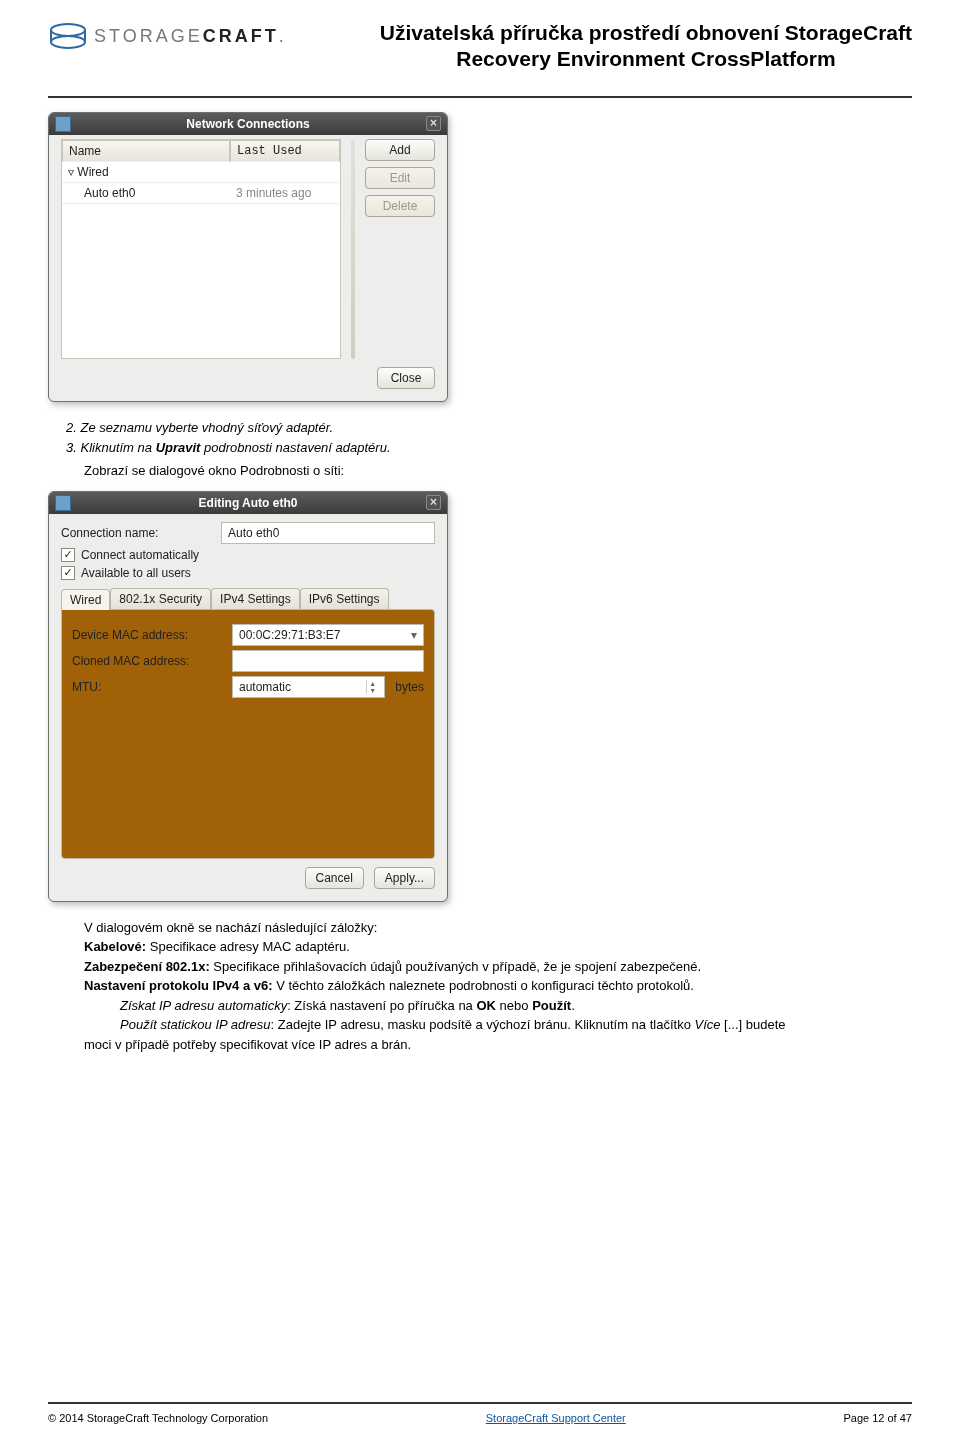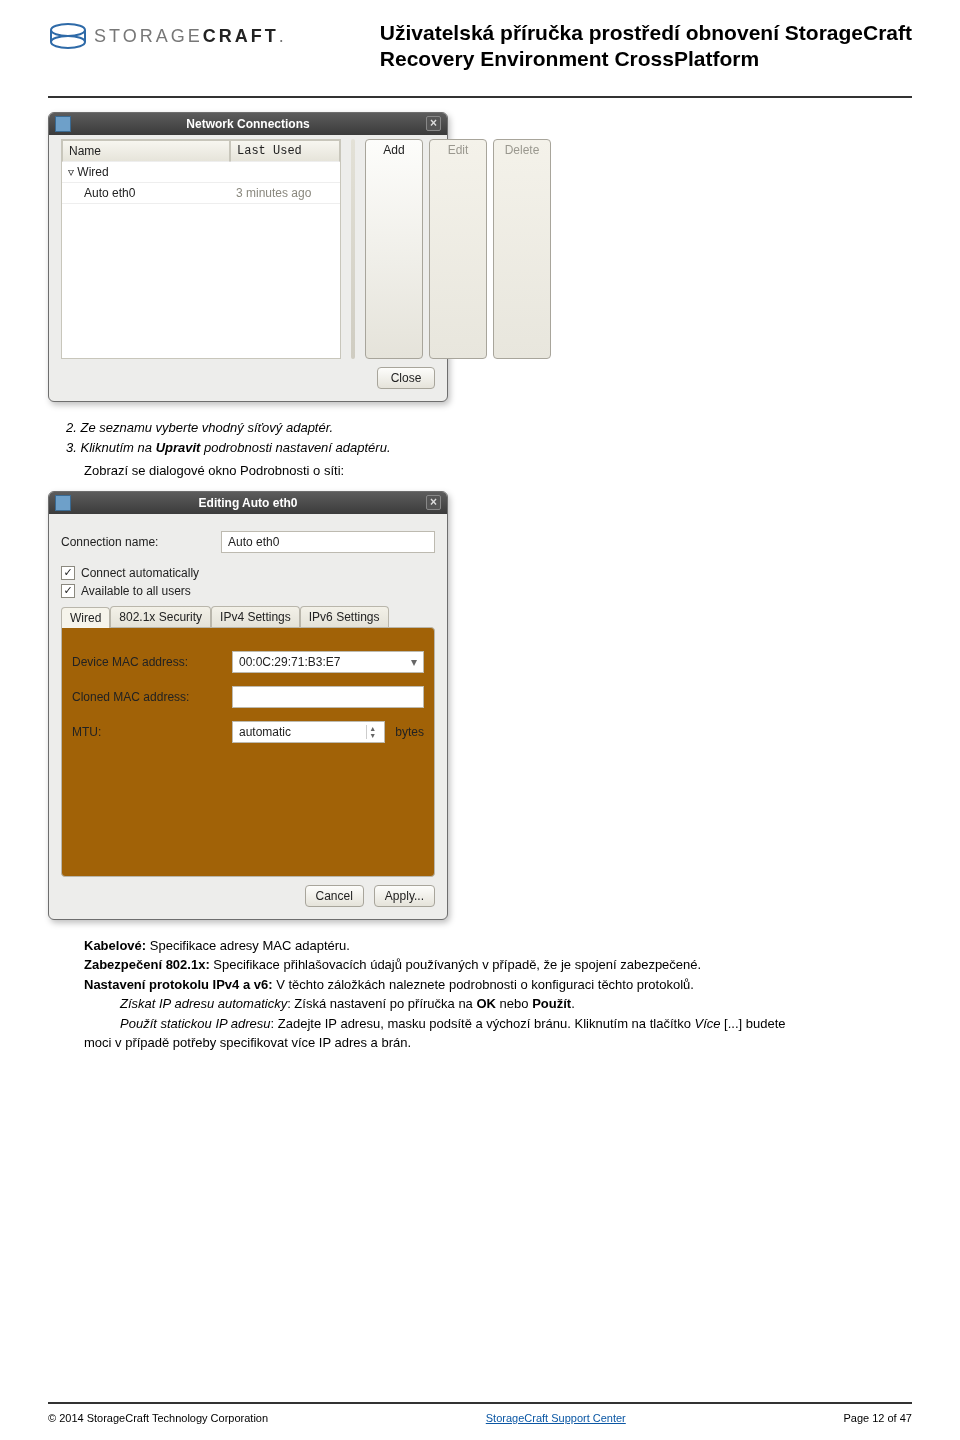"Uživatelská příručka prostředí obnovení" .doc-title { text-align: left -> center }
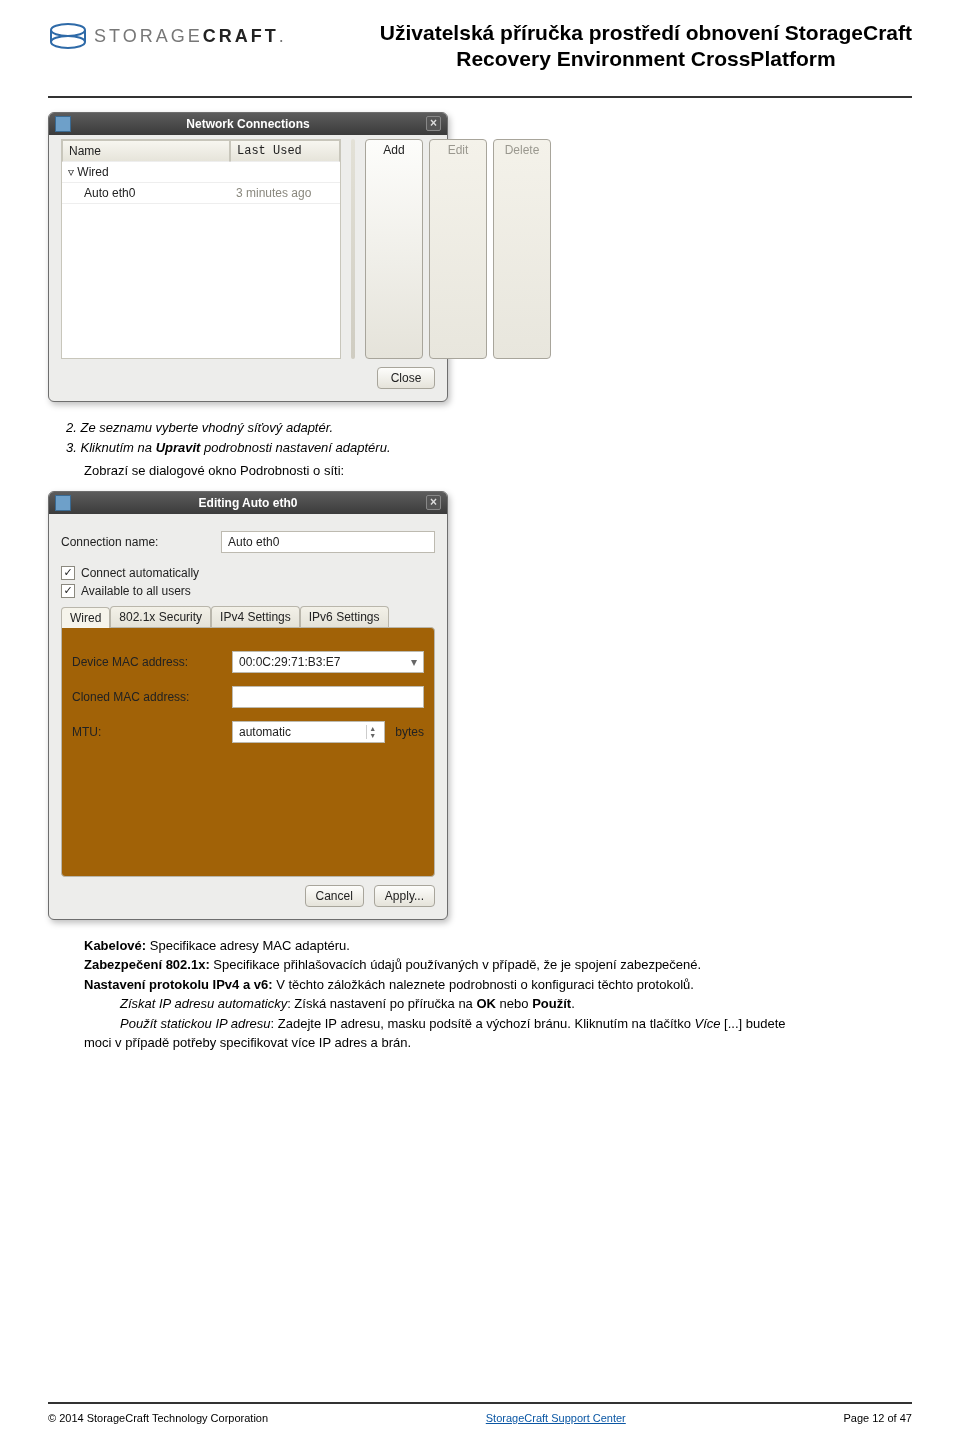"Add" div { flex-direction: row -> column }
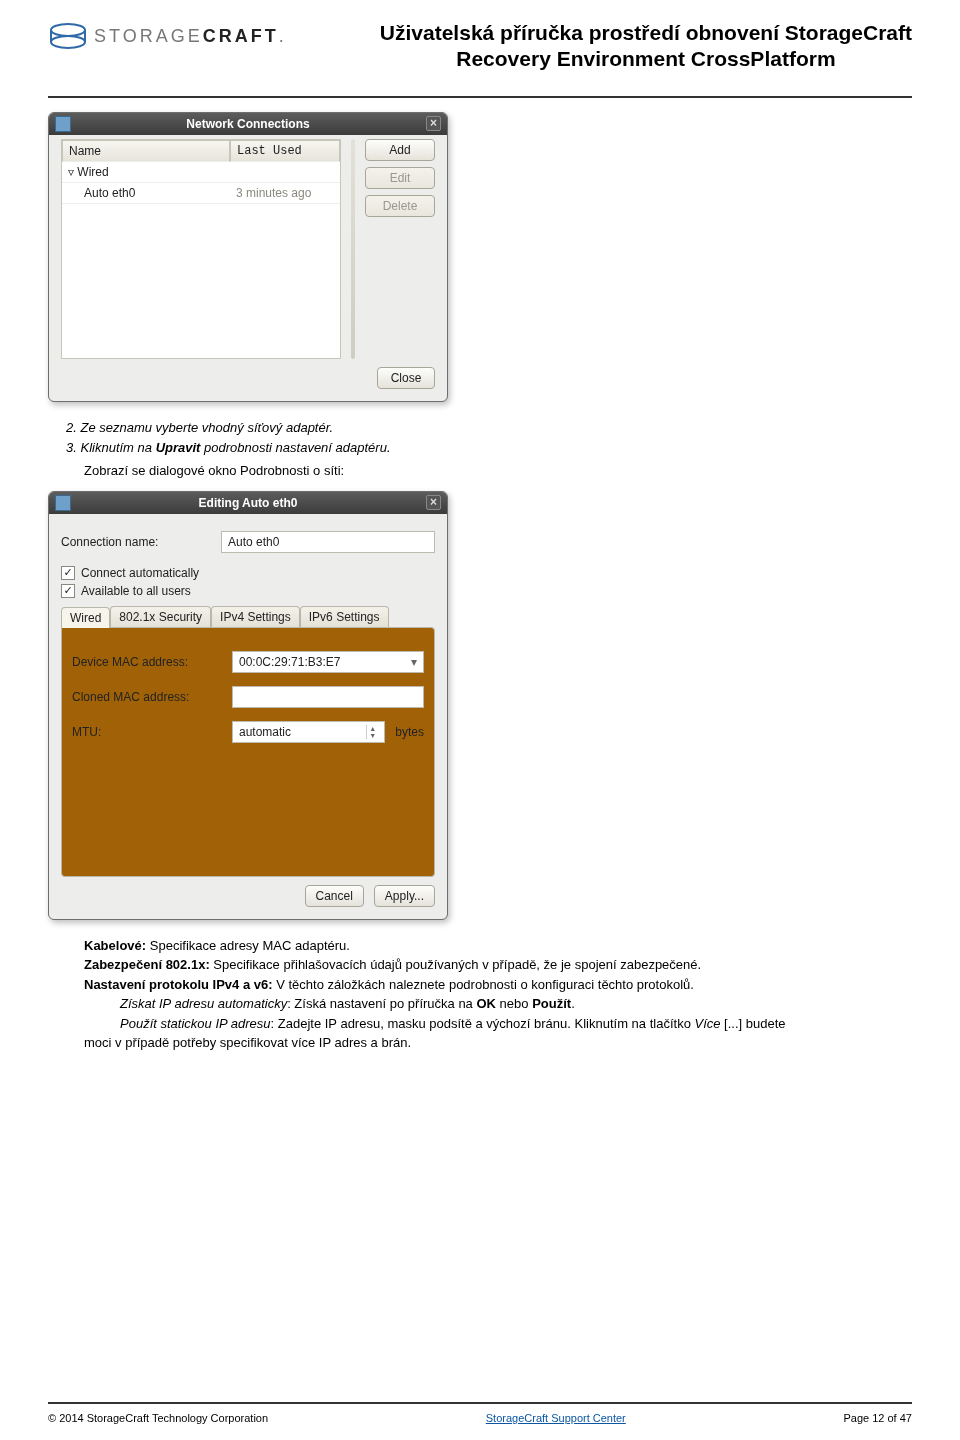"Connection name:" .field { margin: 13px 0 -> 4px 0 }
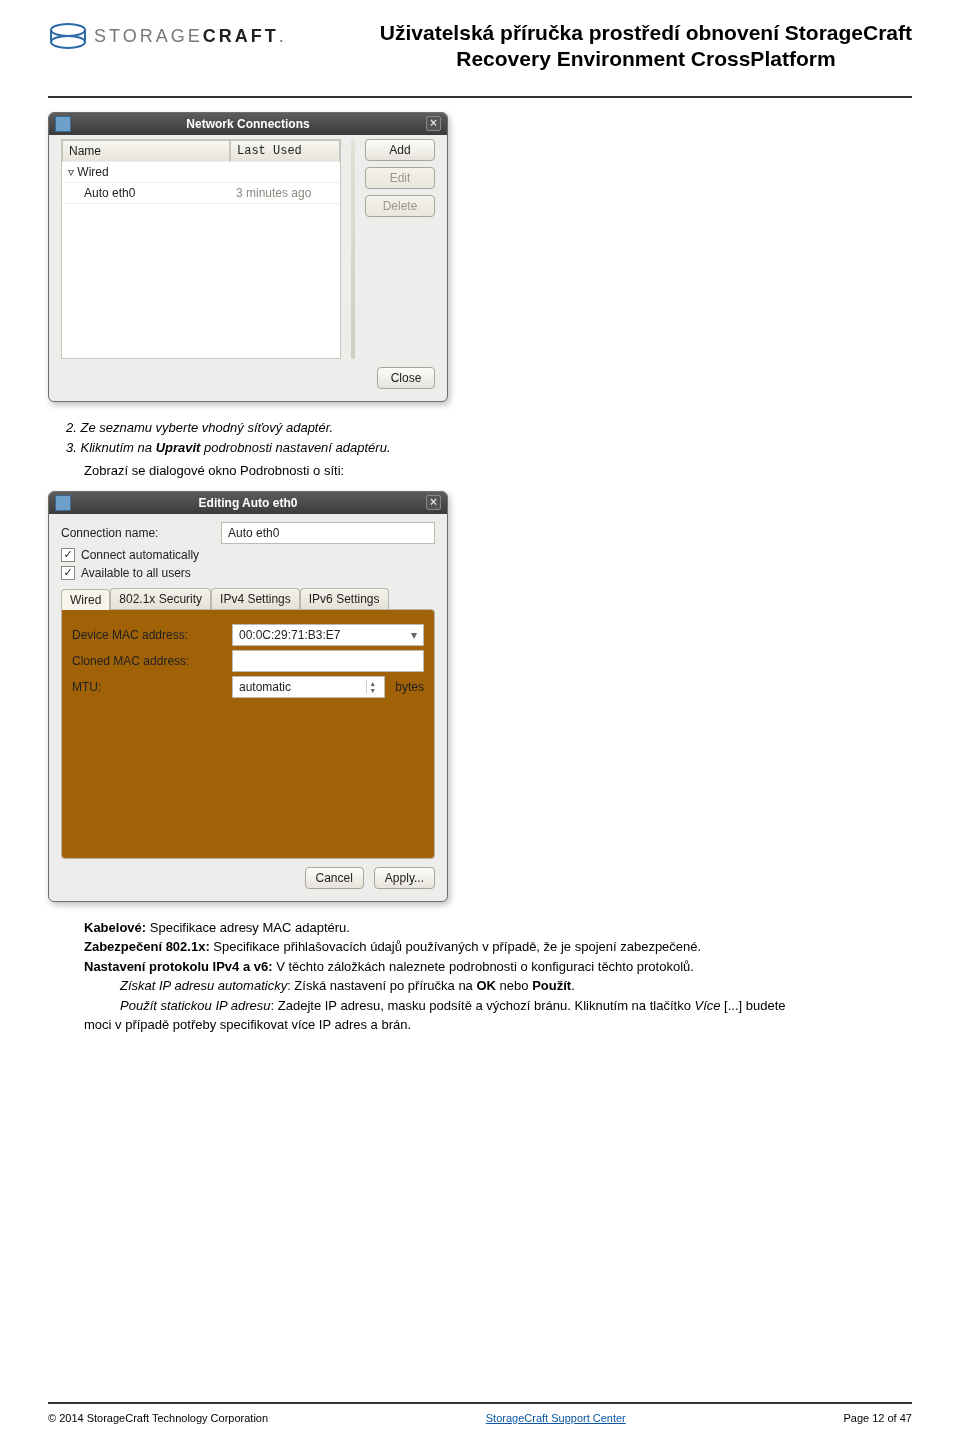"V dialogovém okně se nachází" div.indent { html: none -> <div>V dialogovém okně se nachází následující záložky:</div> }
